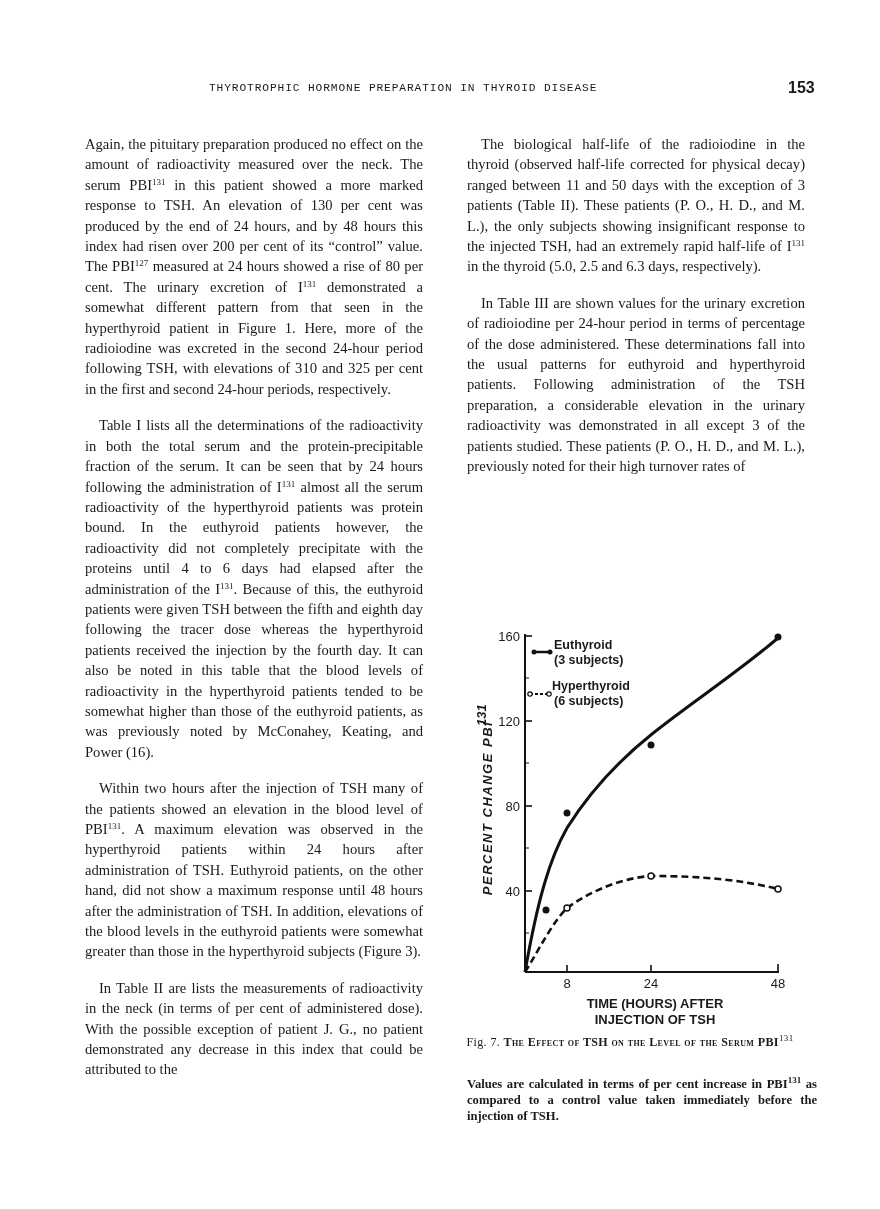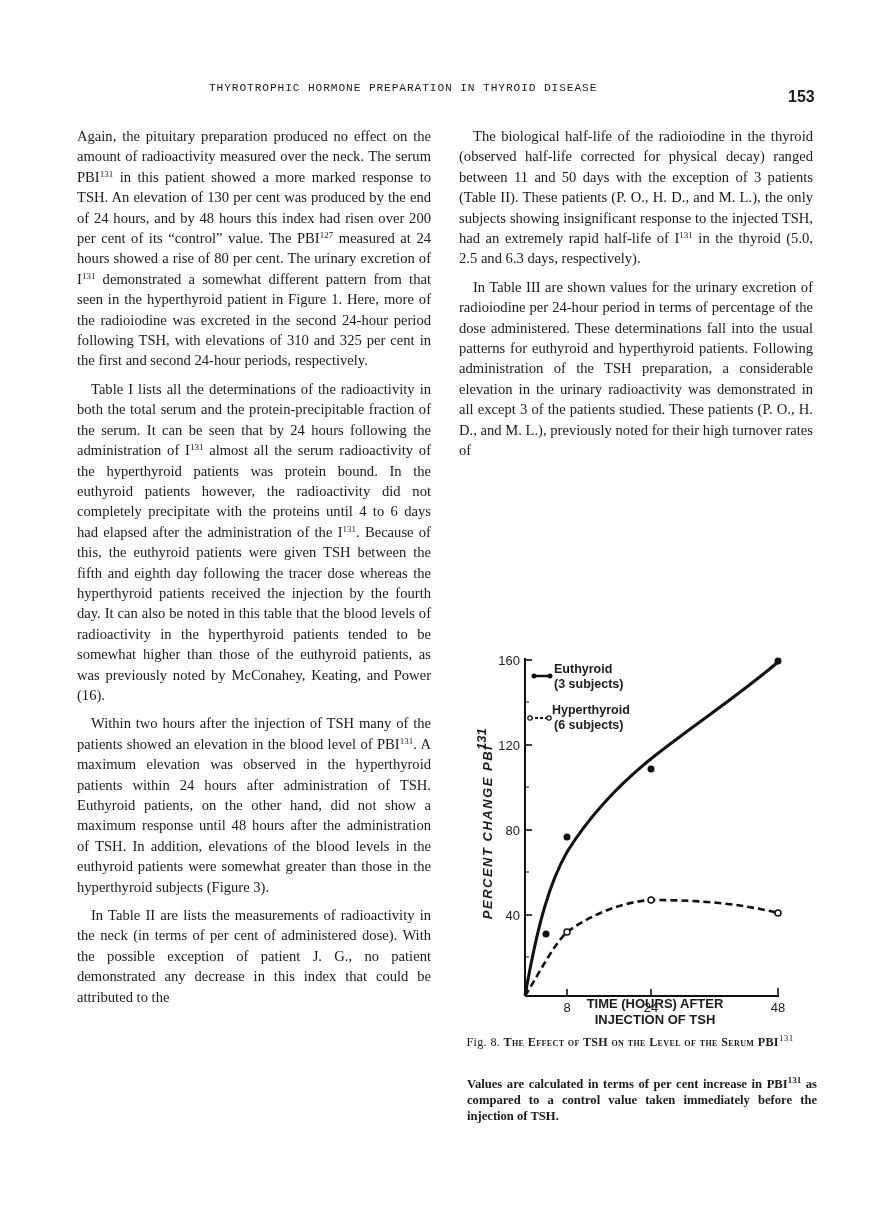"153" .page-num { margin-top: 9px -> none }
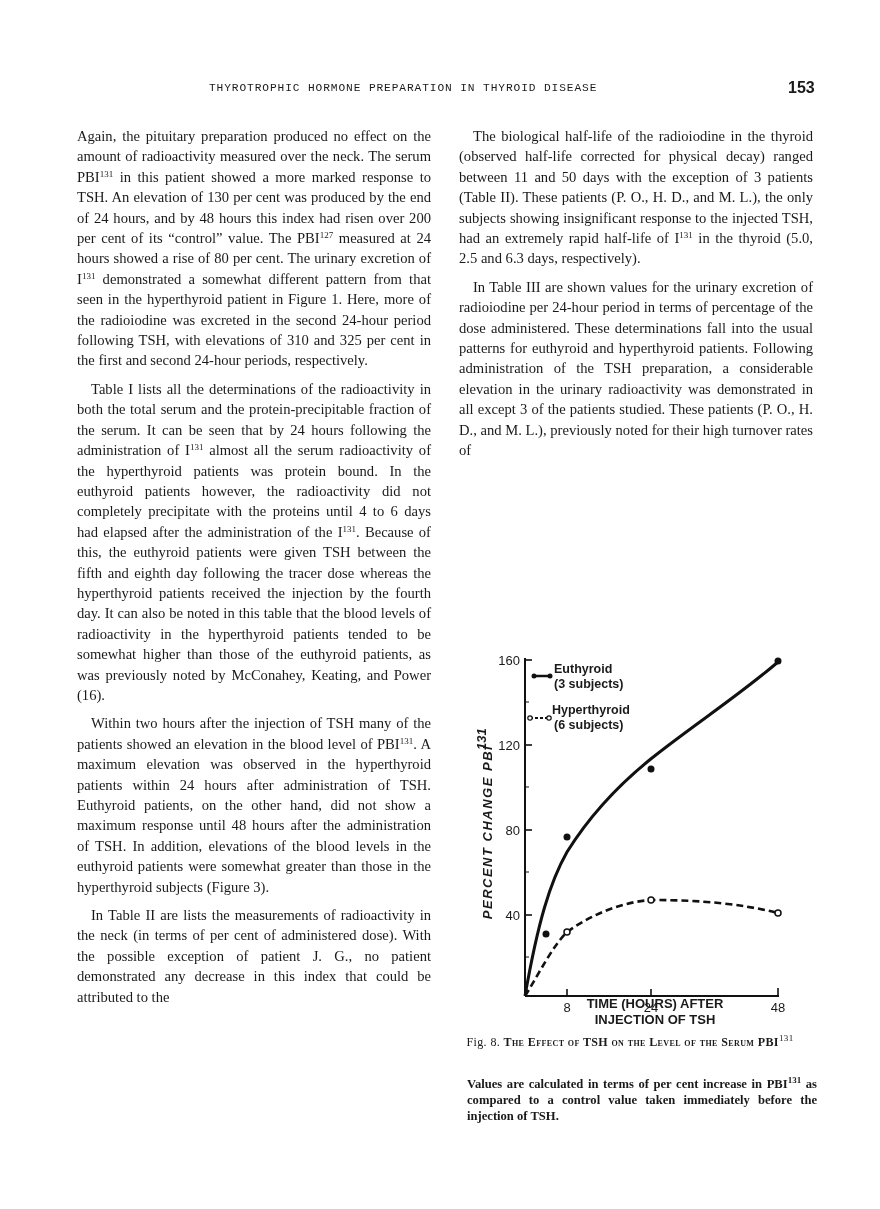"Again, the pituitary preparation" .col p { margin: 8px -> 16px }
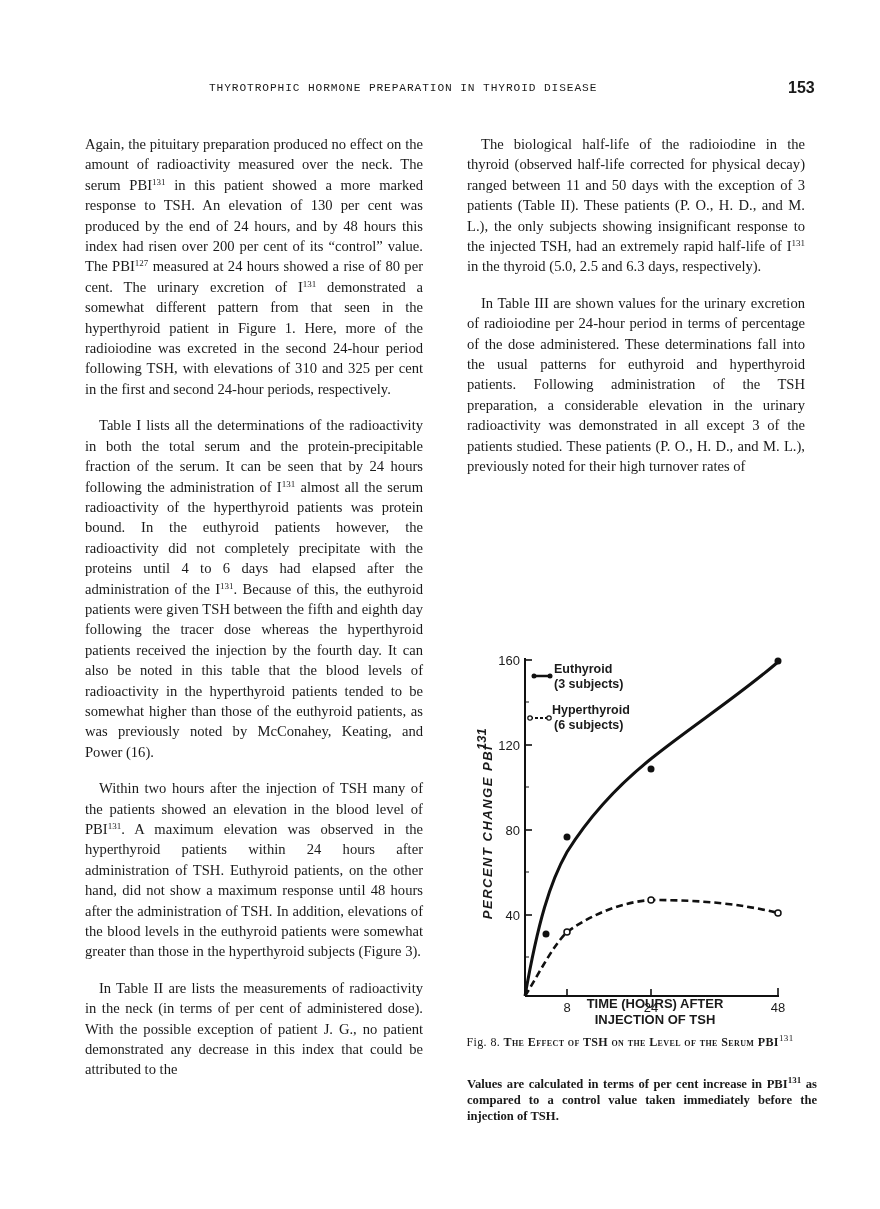"160" .figure { margin-top: 24px -> none }
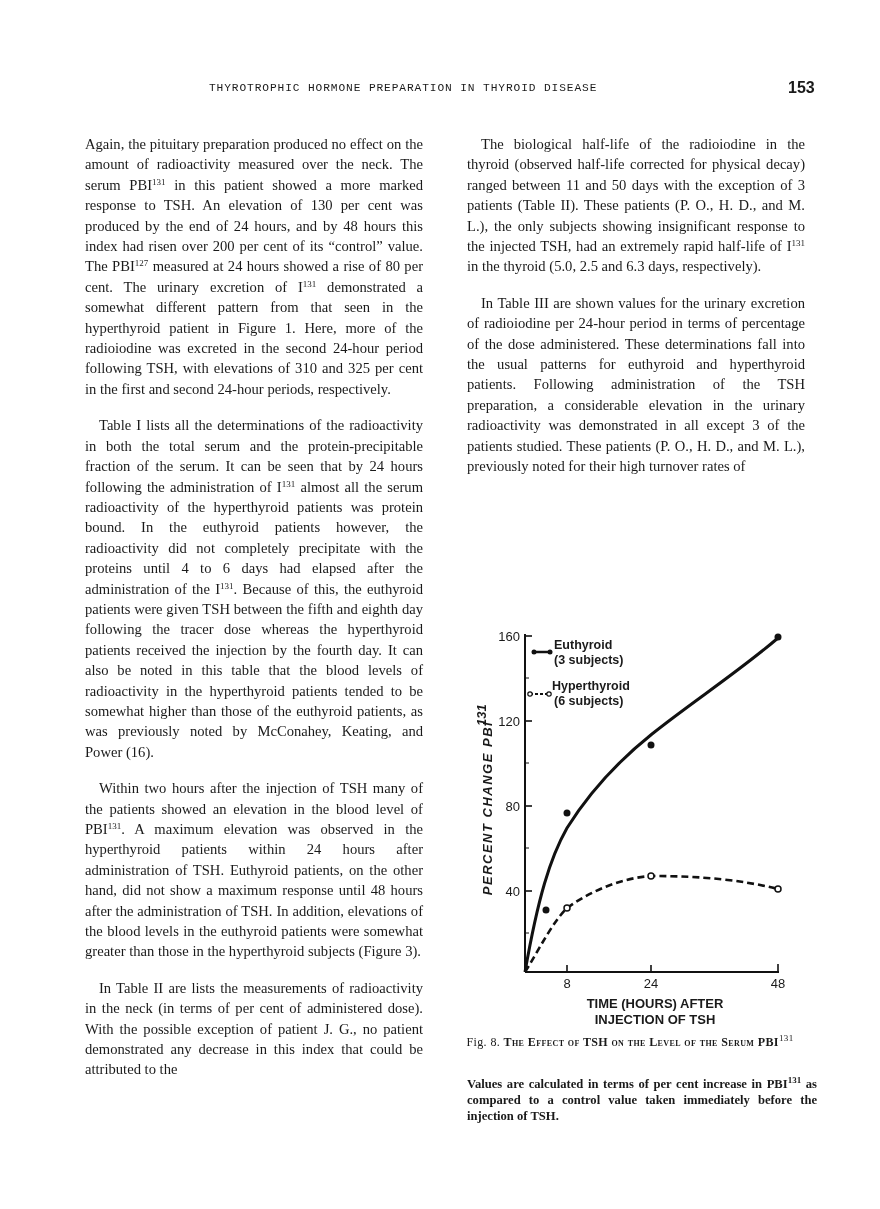"Fig. 8." span { text: 8 -> 7 }
